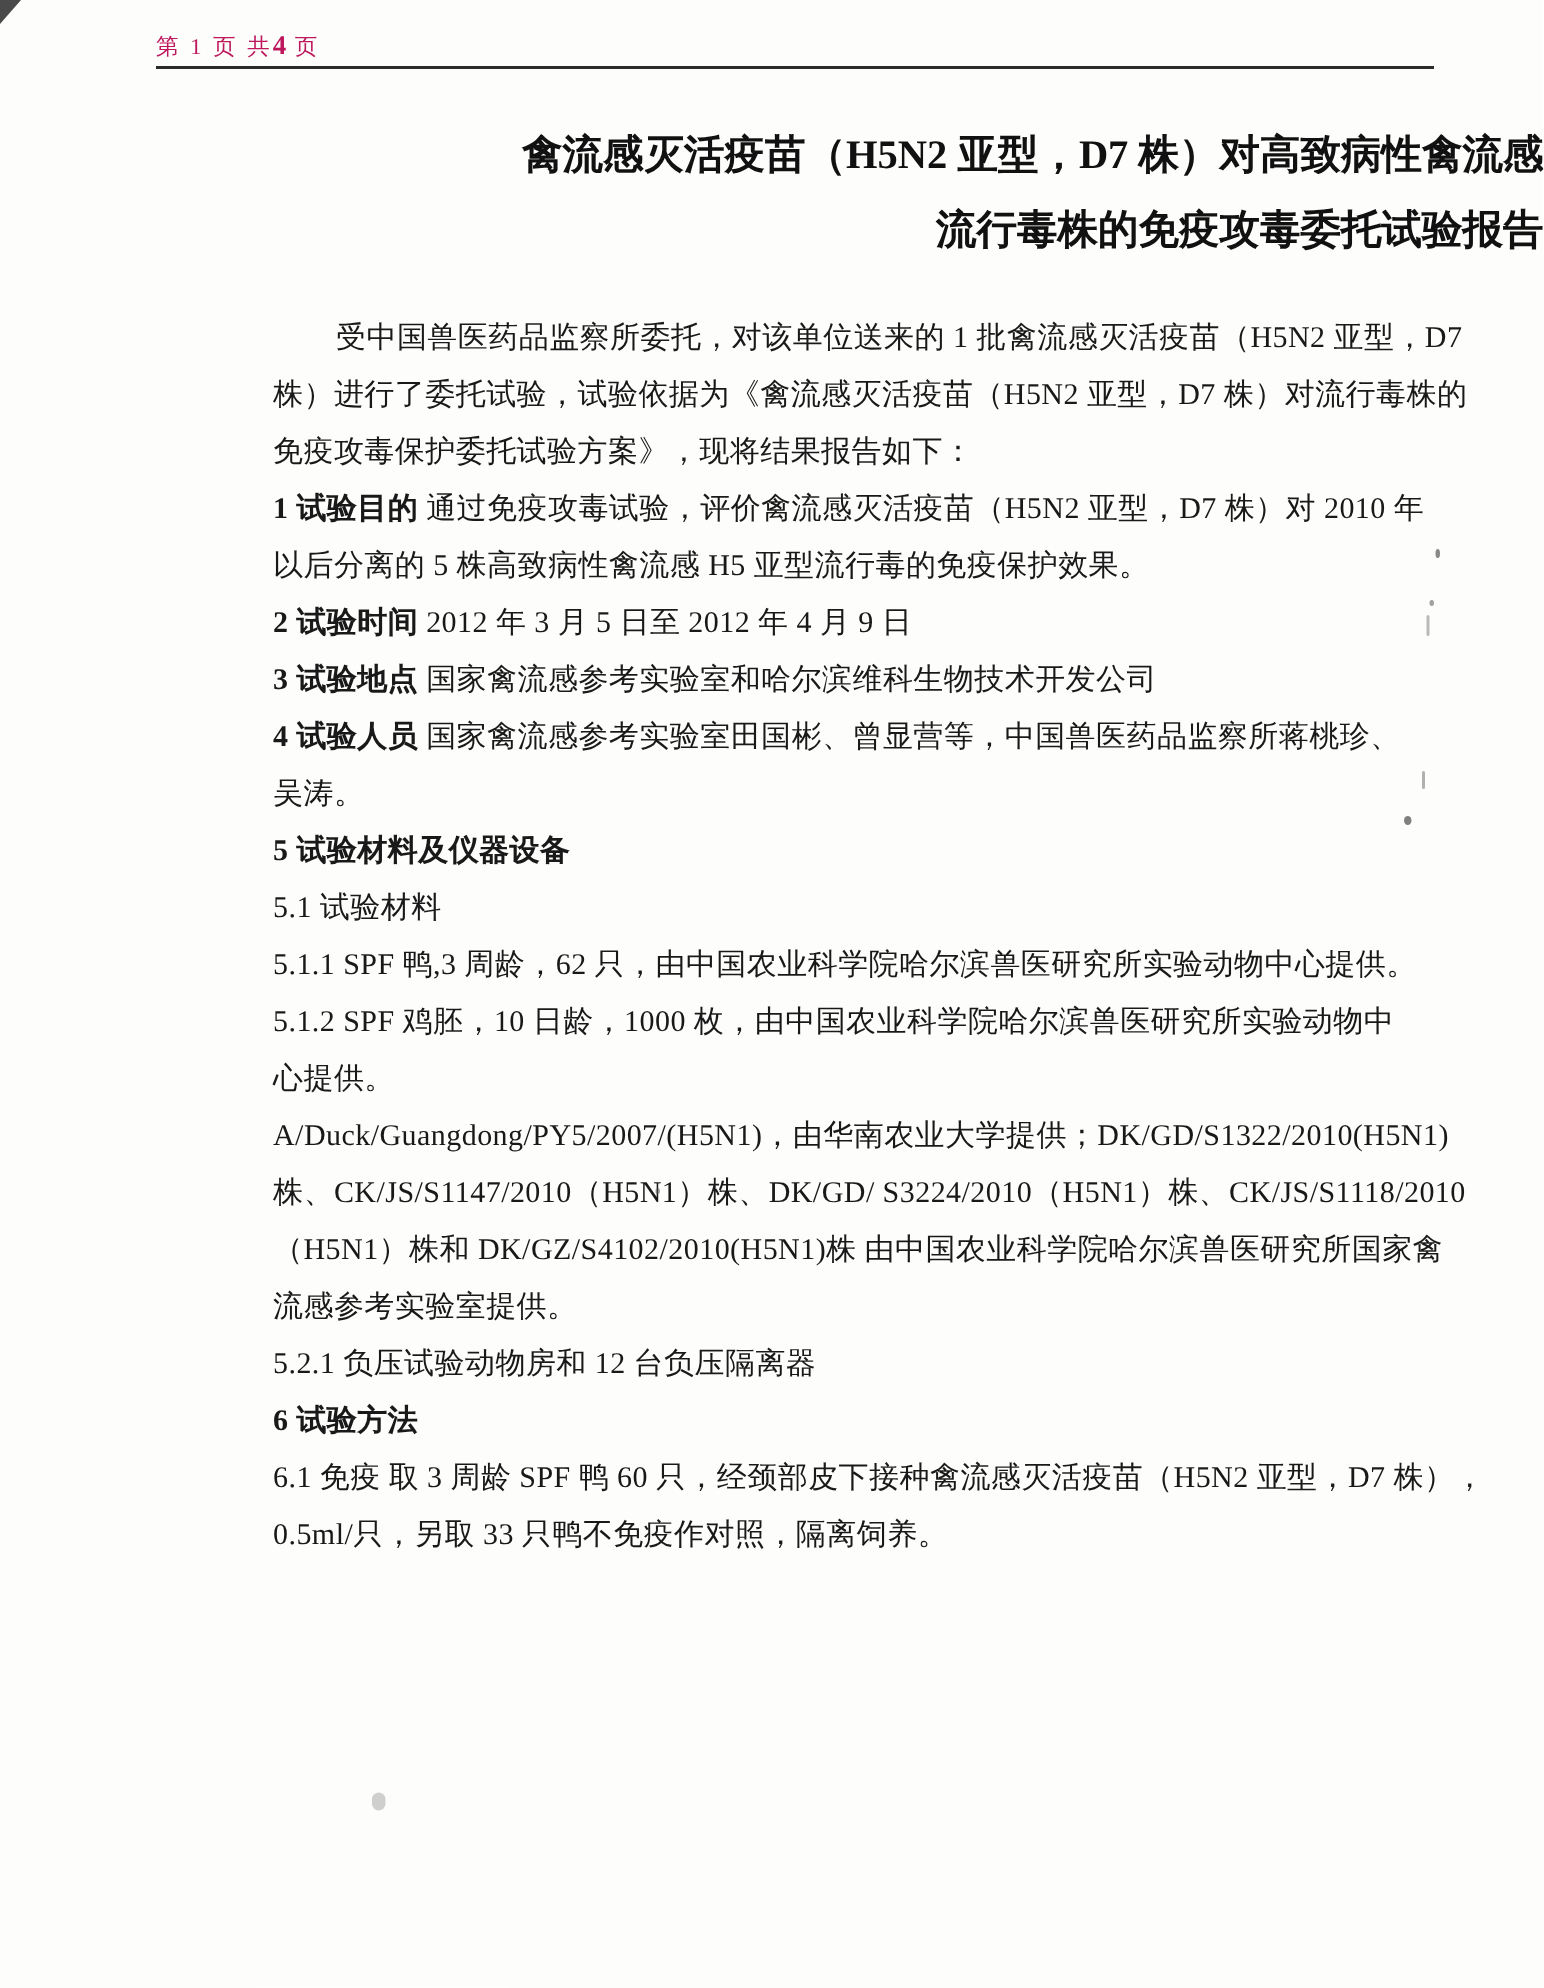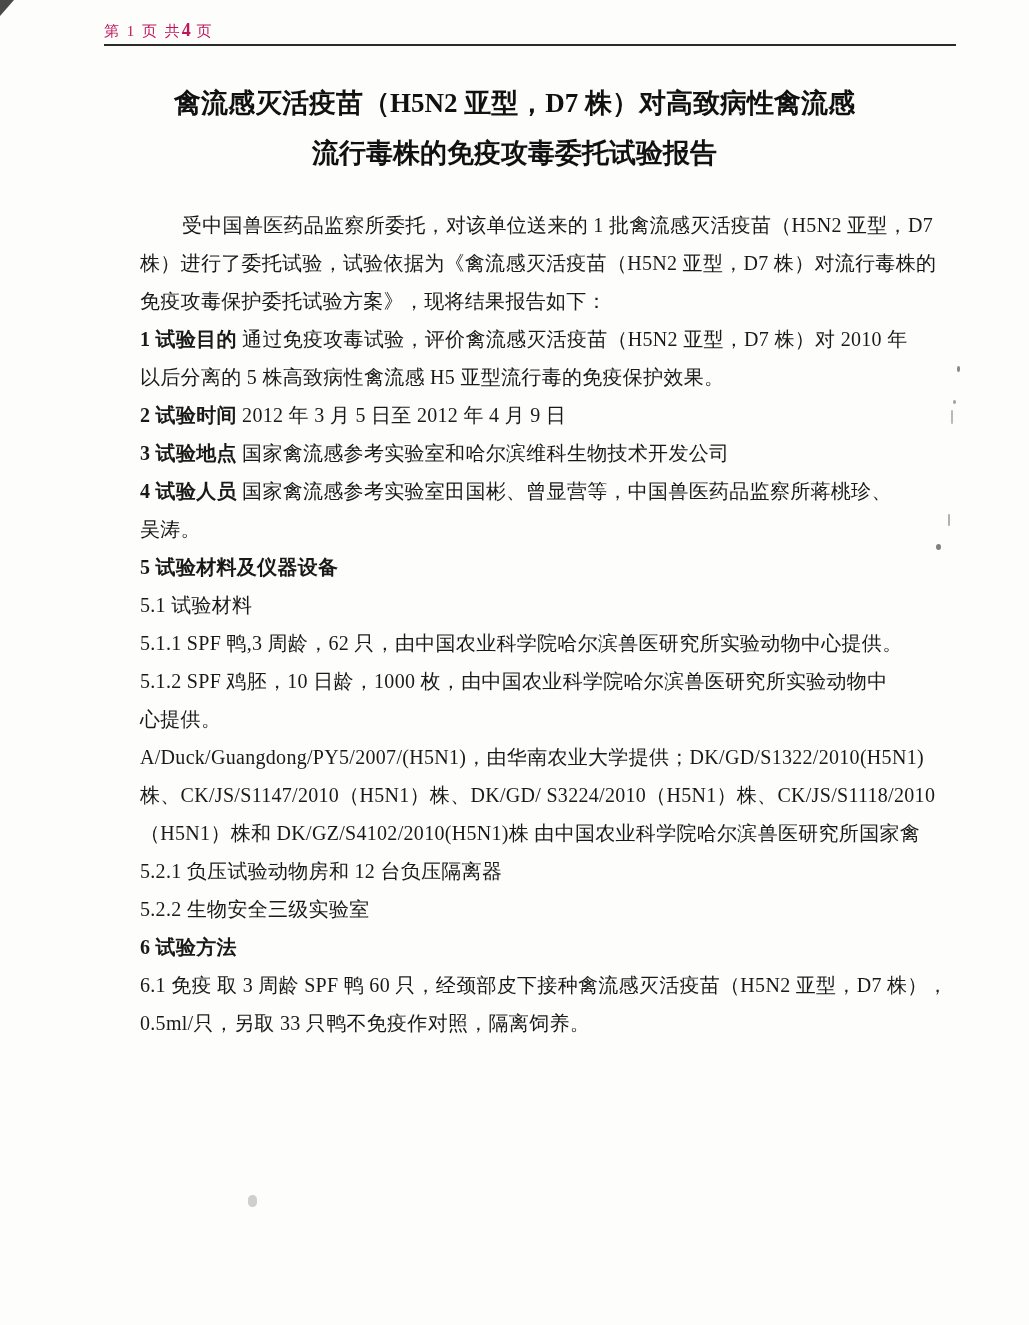"禽流感灭活疫苗（H5N2 亚型，D7 株）对高致病性禽流感" .title { text-align: center -> right }
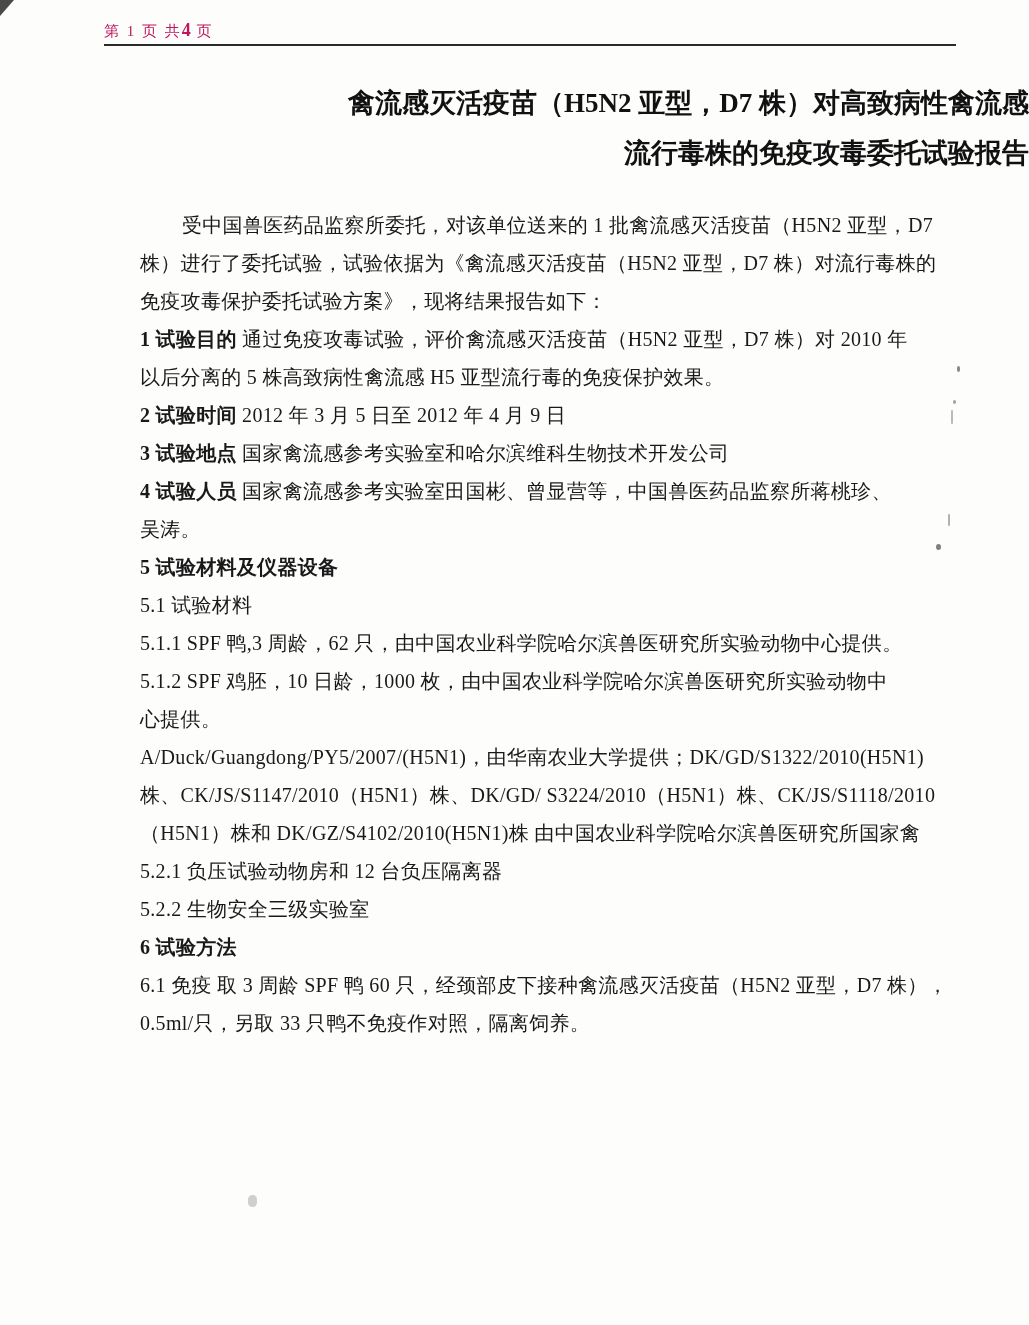"受中国兽医药品监察所委托，对该单位送来的 1 批禽流感灭活疫苗（H5N2" .line { margin-left: none -> 42px }
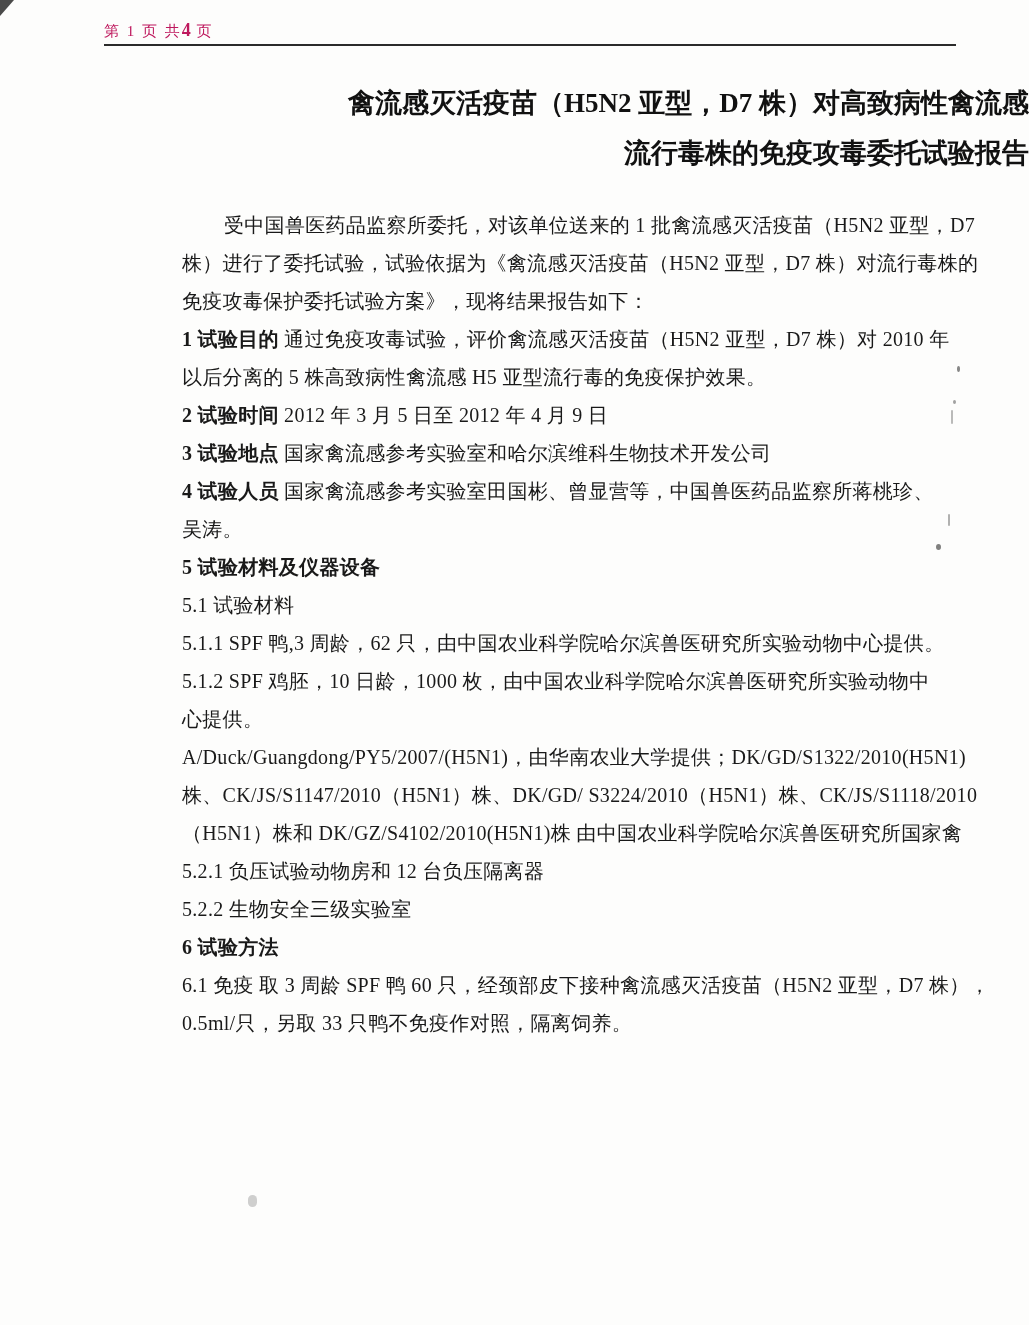"流感参考实验室提供。" div.line { html: none -> <div><span></span><span>流感参考实验室提供。</span></div> }
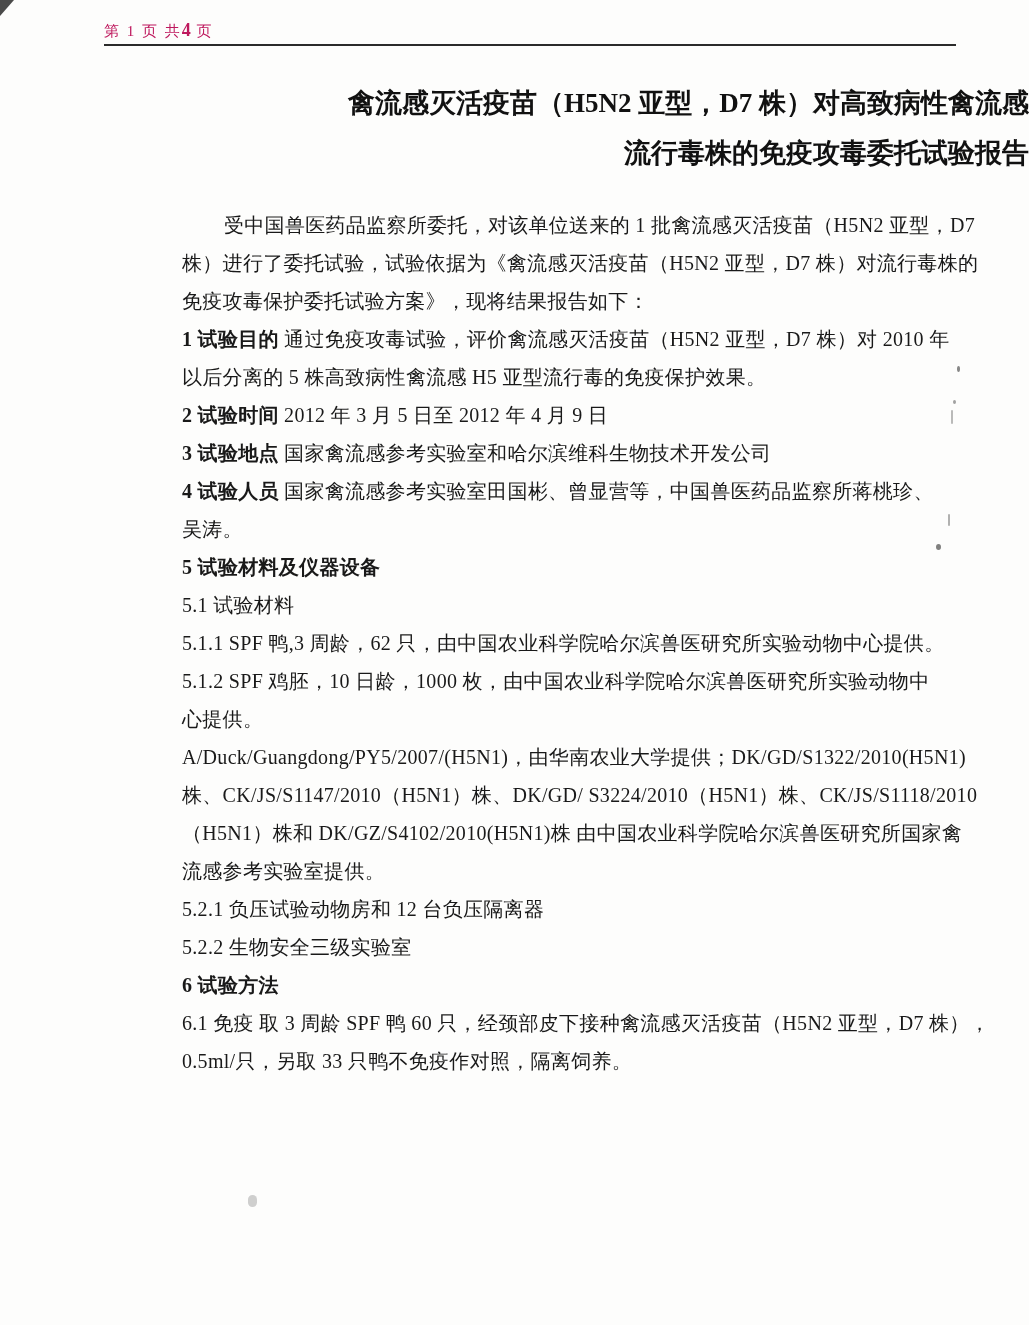"5.2.2 生物安全三级实验室" div.line { html: <div><span></span><span>5.2.2 生物安全三级实验室</span></div> -> none }
